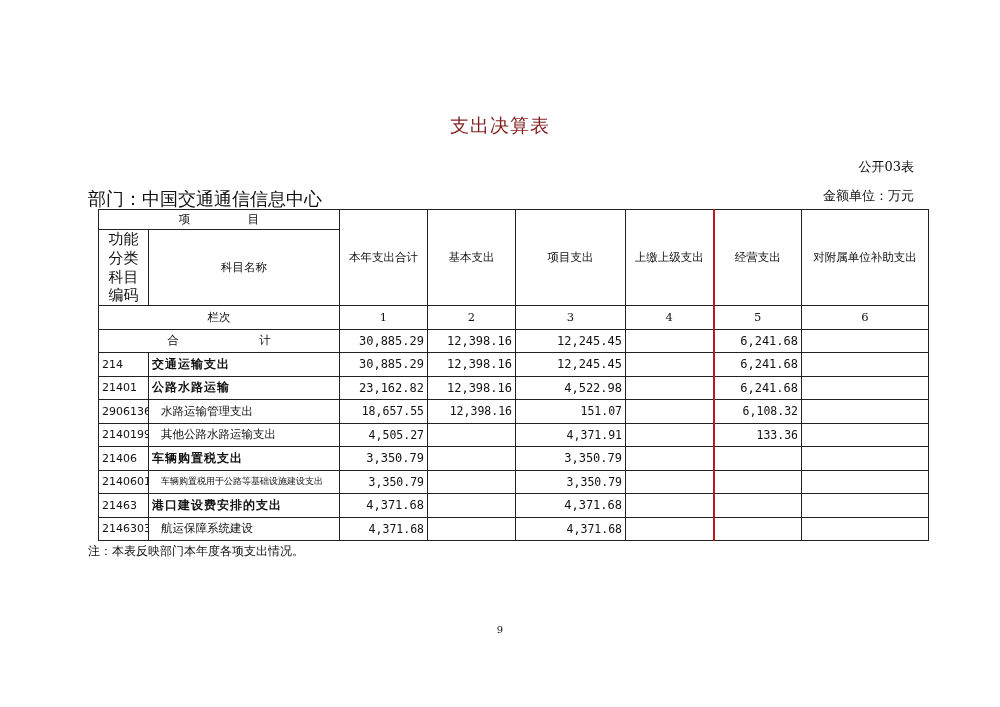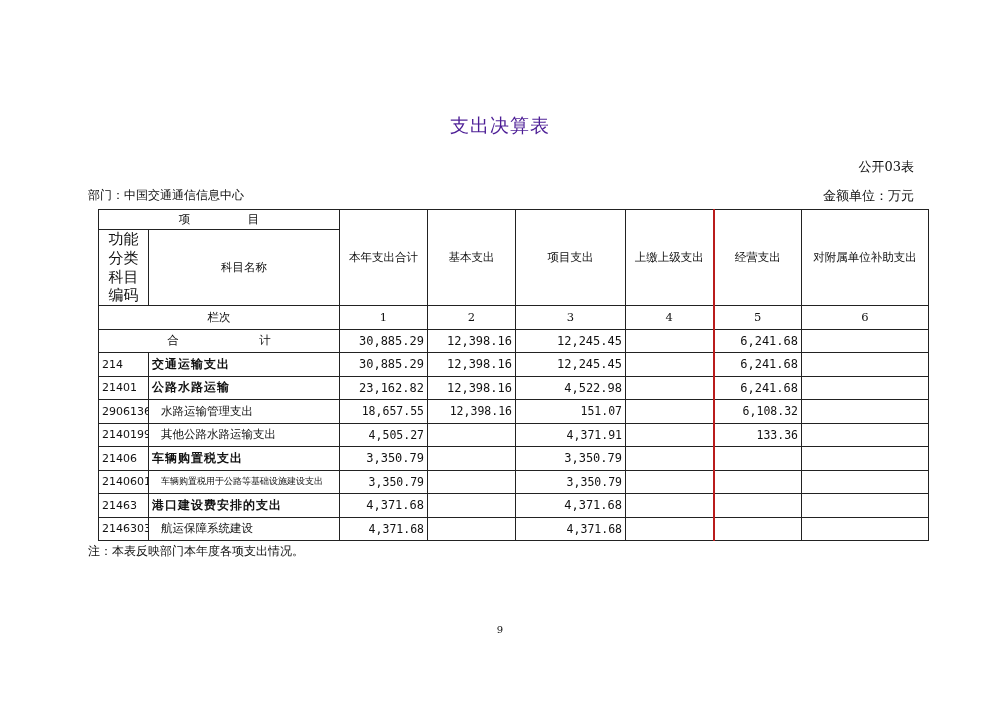"支出决算表" .title { color: #4c1d95 -> #7f1d1d }
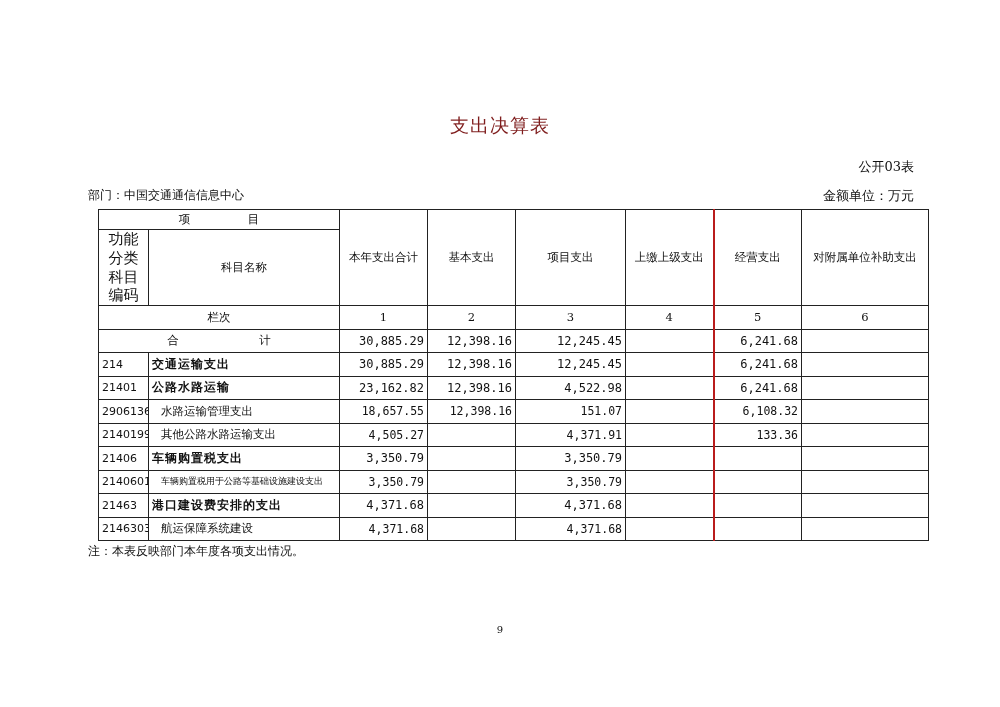"部门：中国交通通信信息中心" .dept { font-size: 12px -> 18px }
